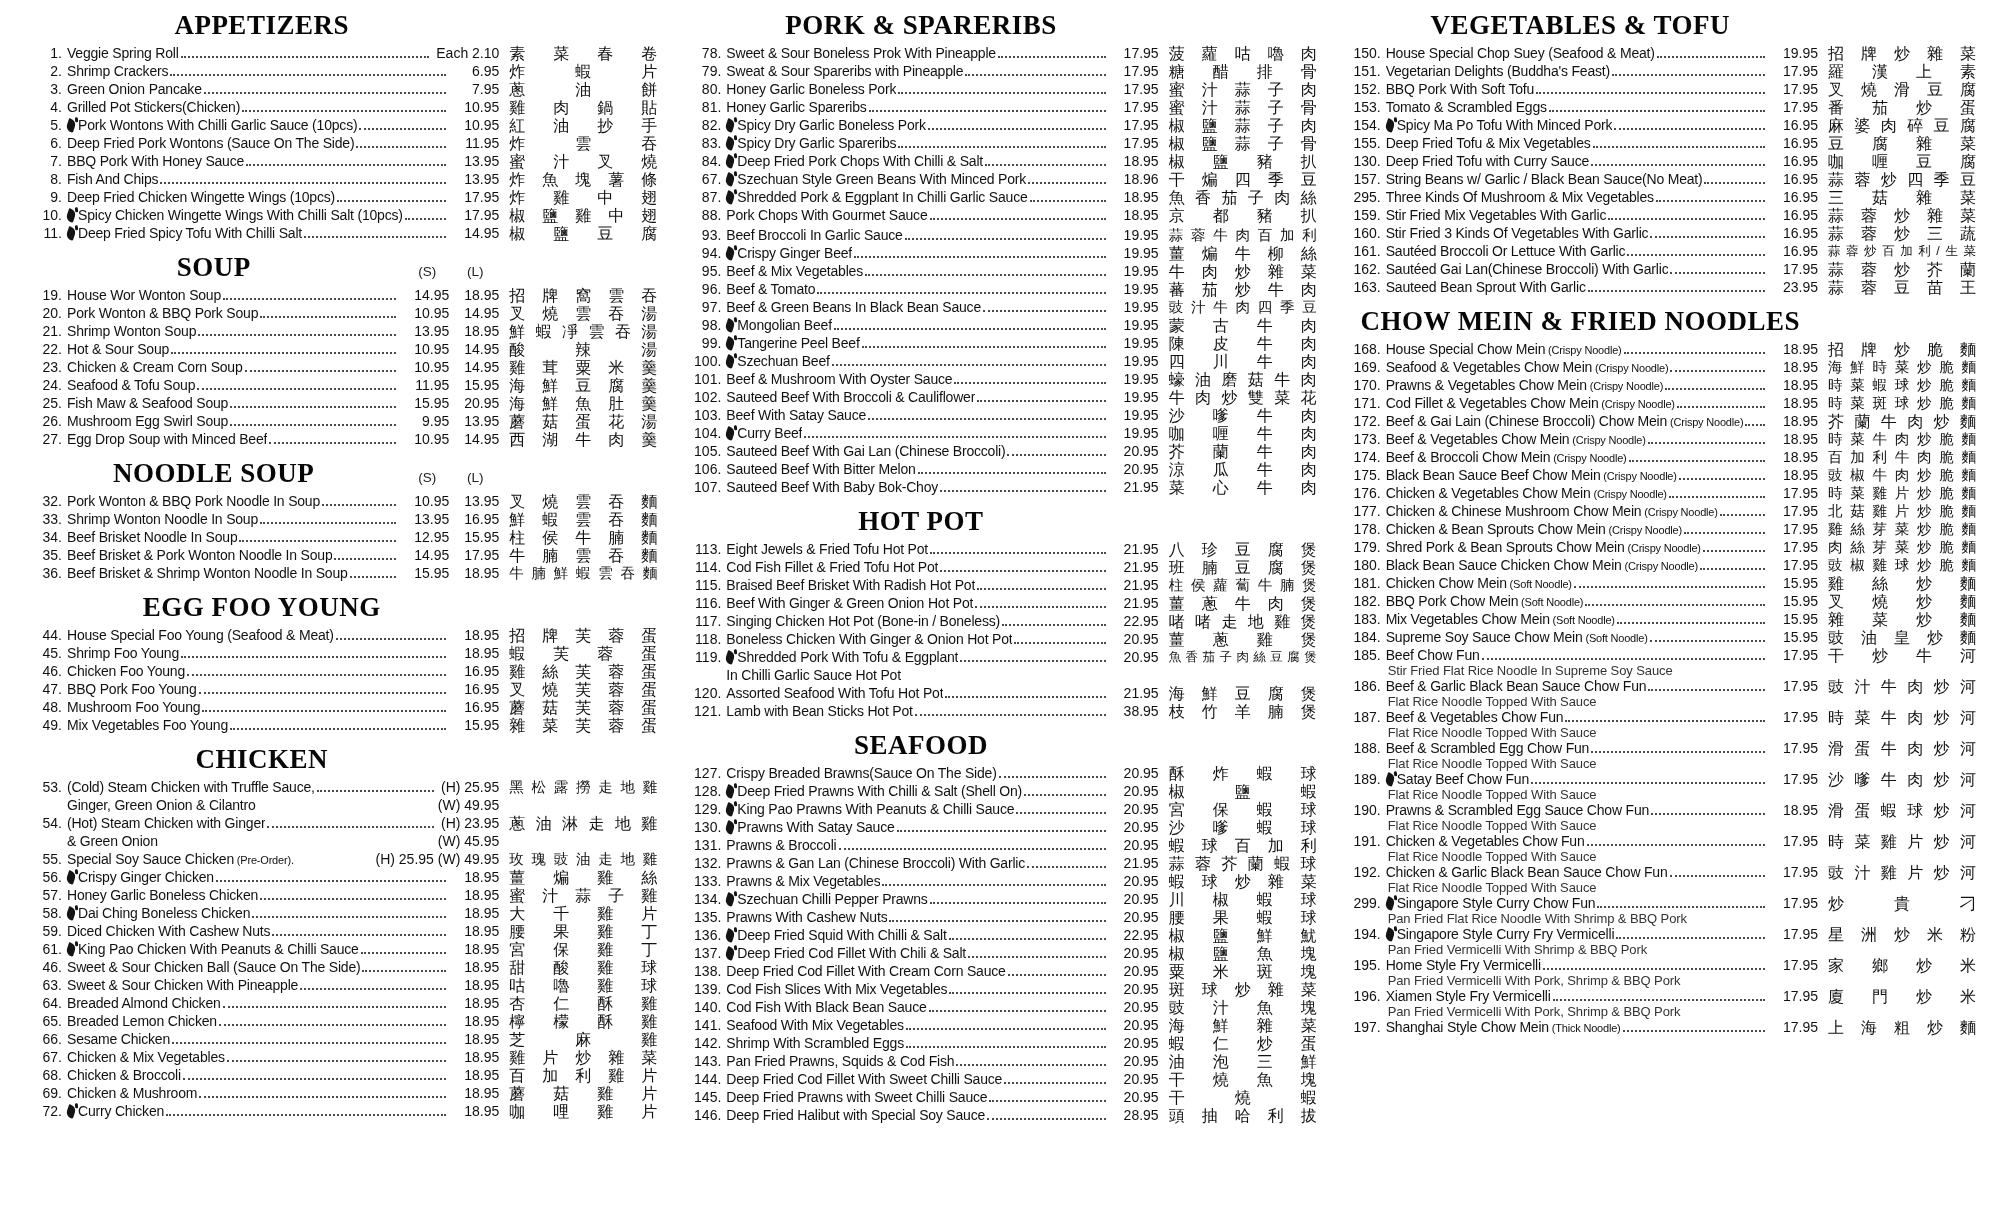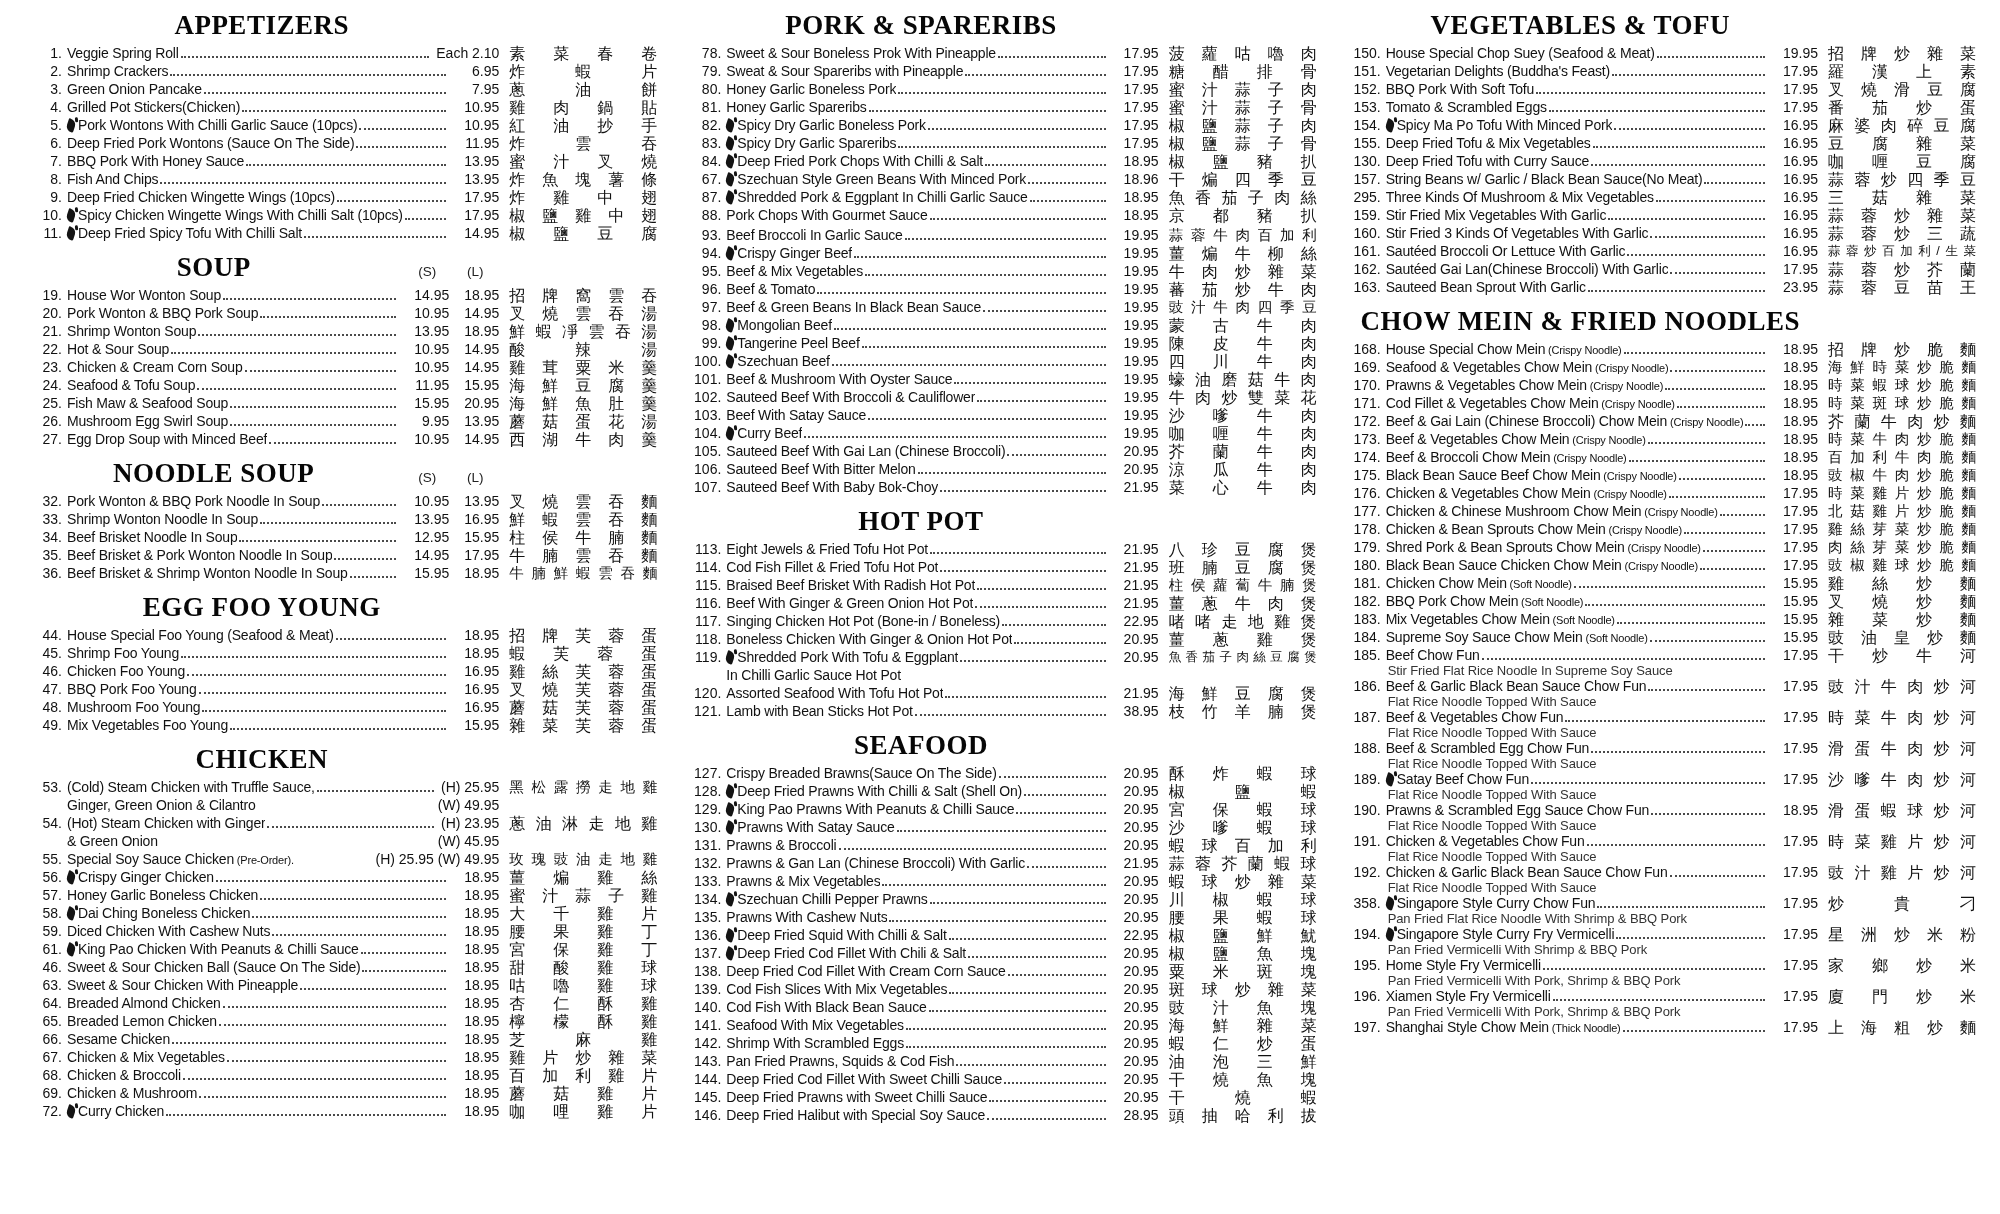"358." span.num { text: 358 -> 299 }
